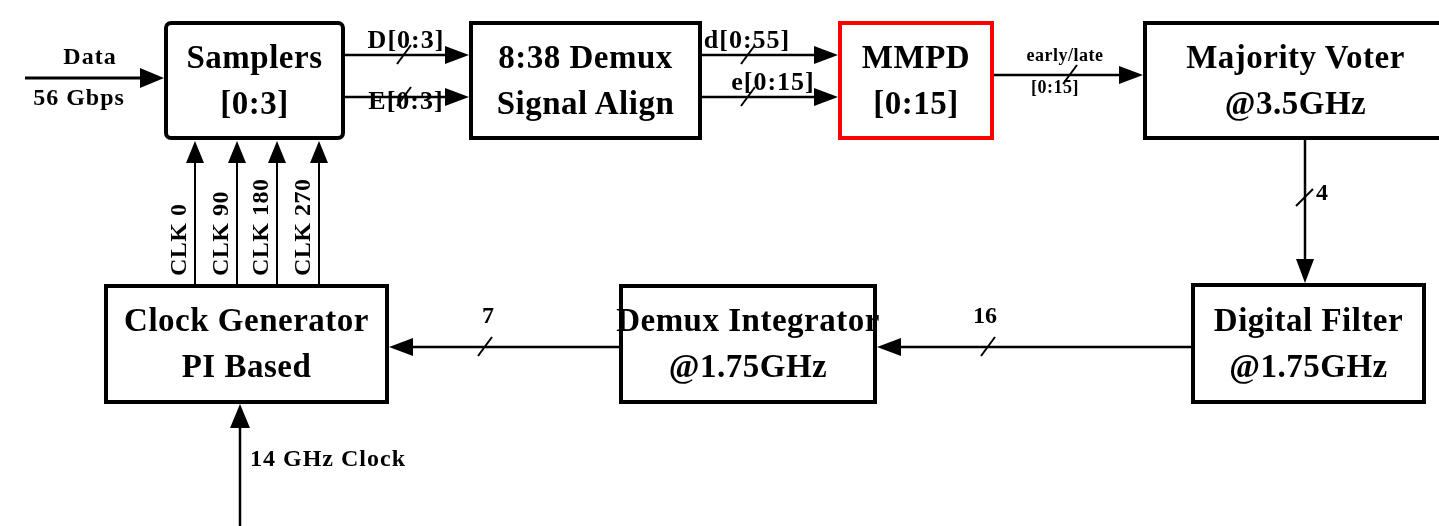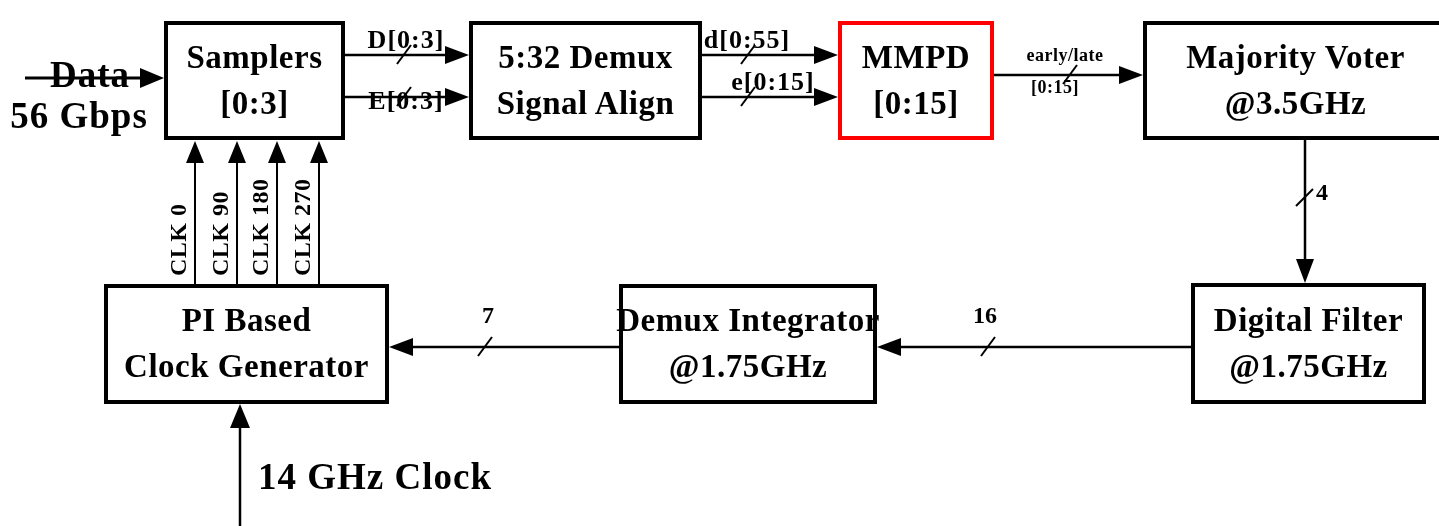"Data" .big-label { font-size: 37px -> 24px; margin-top: 12px -> none }
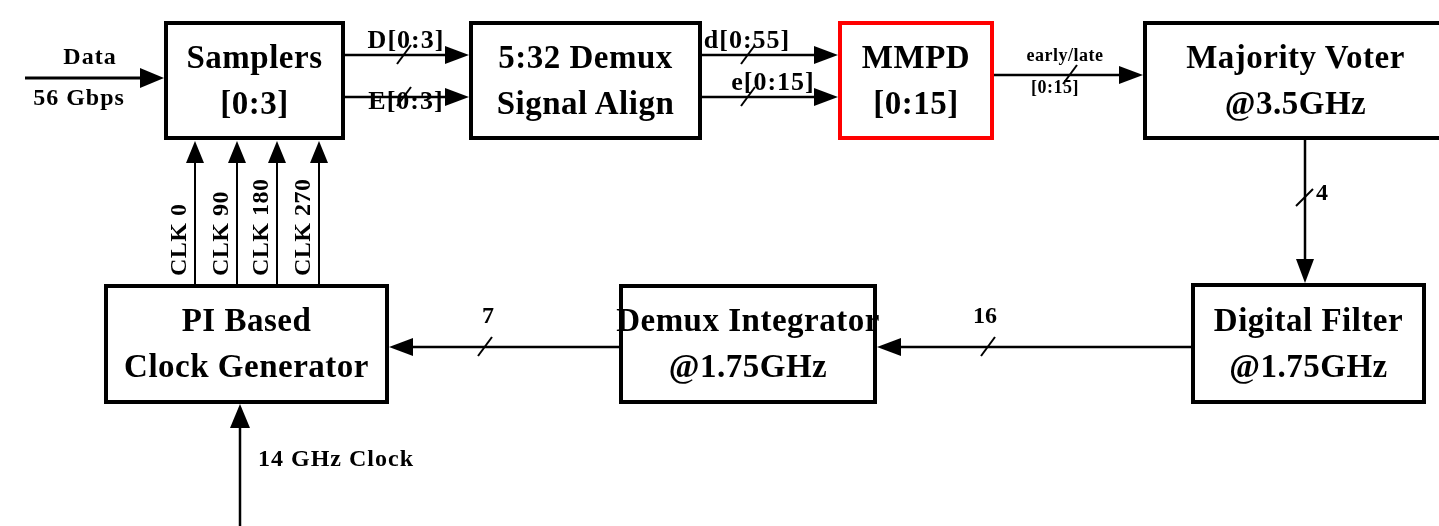"Samplers" div.block { border-radius: none -> 7px }
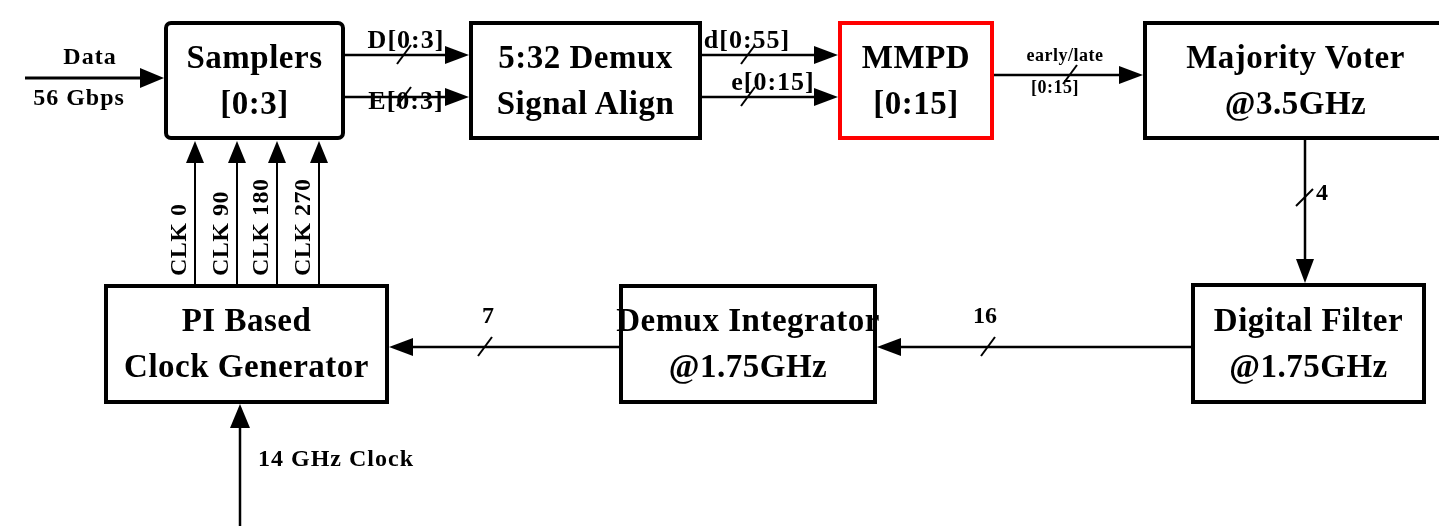"5:32 Demux" span { text: 5:32 -> 8:38 }
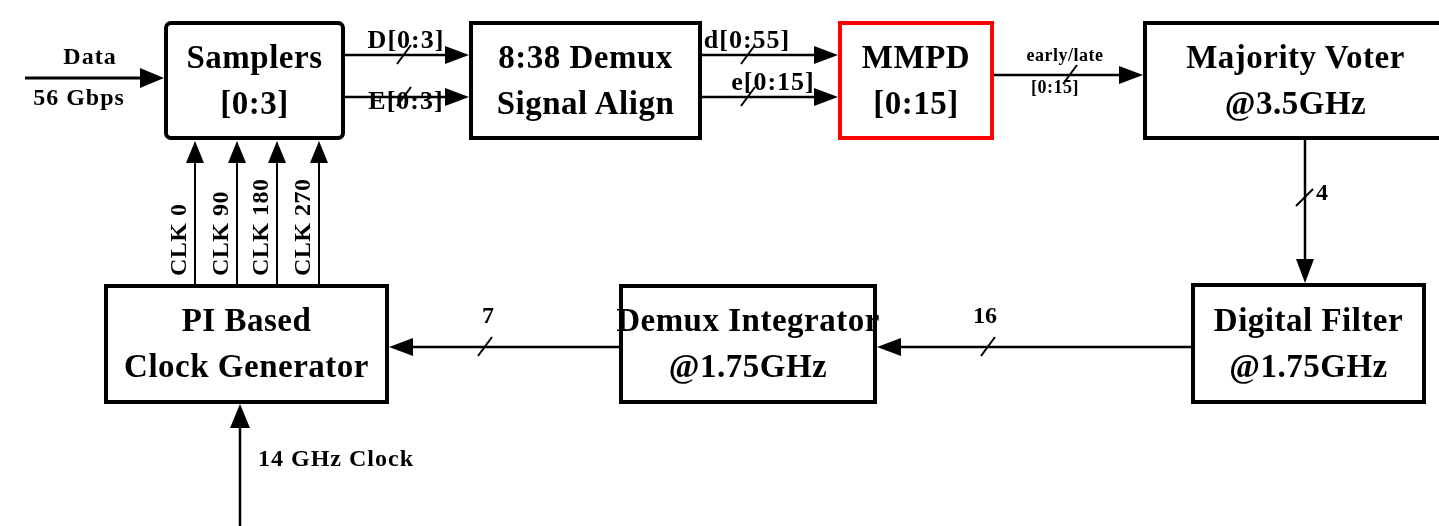"PI Based" span { order: before "Clock Generator" -> after "Clock Generator" }
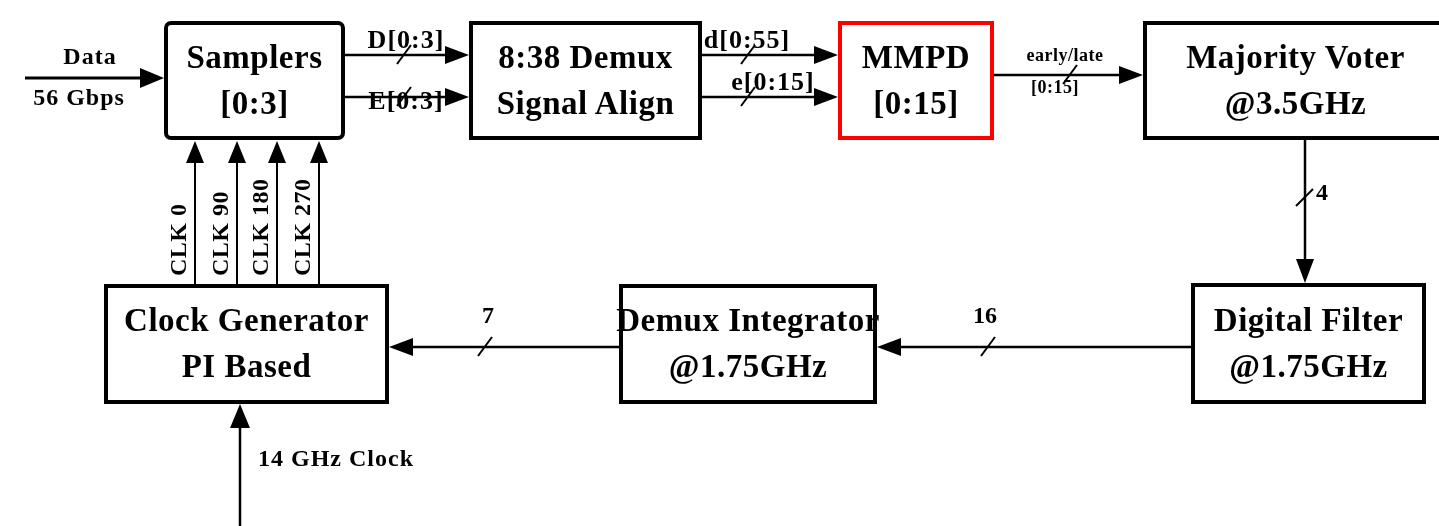"14 GHz Clock" div.wire-label { left: 258px -> 250px }
